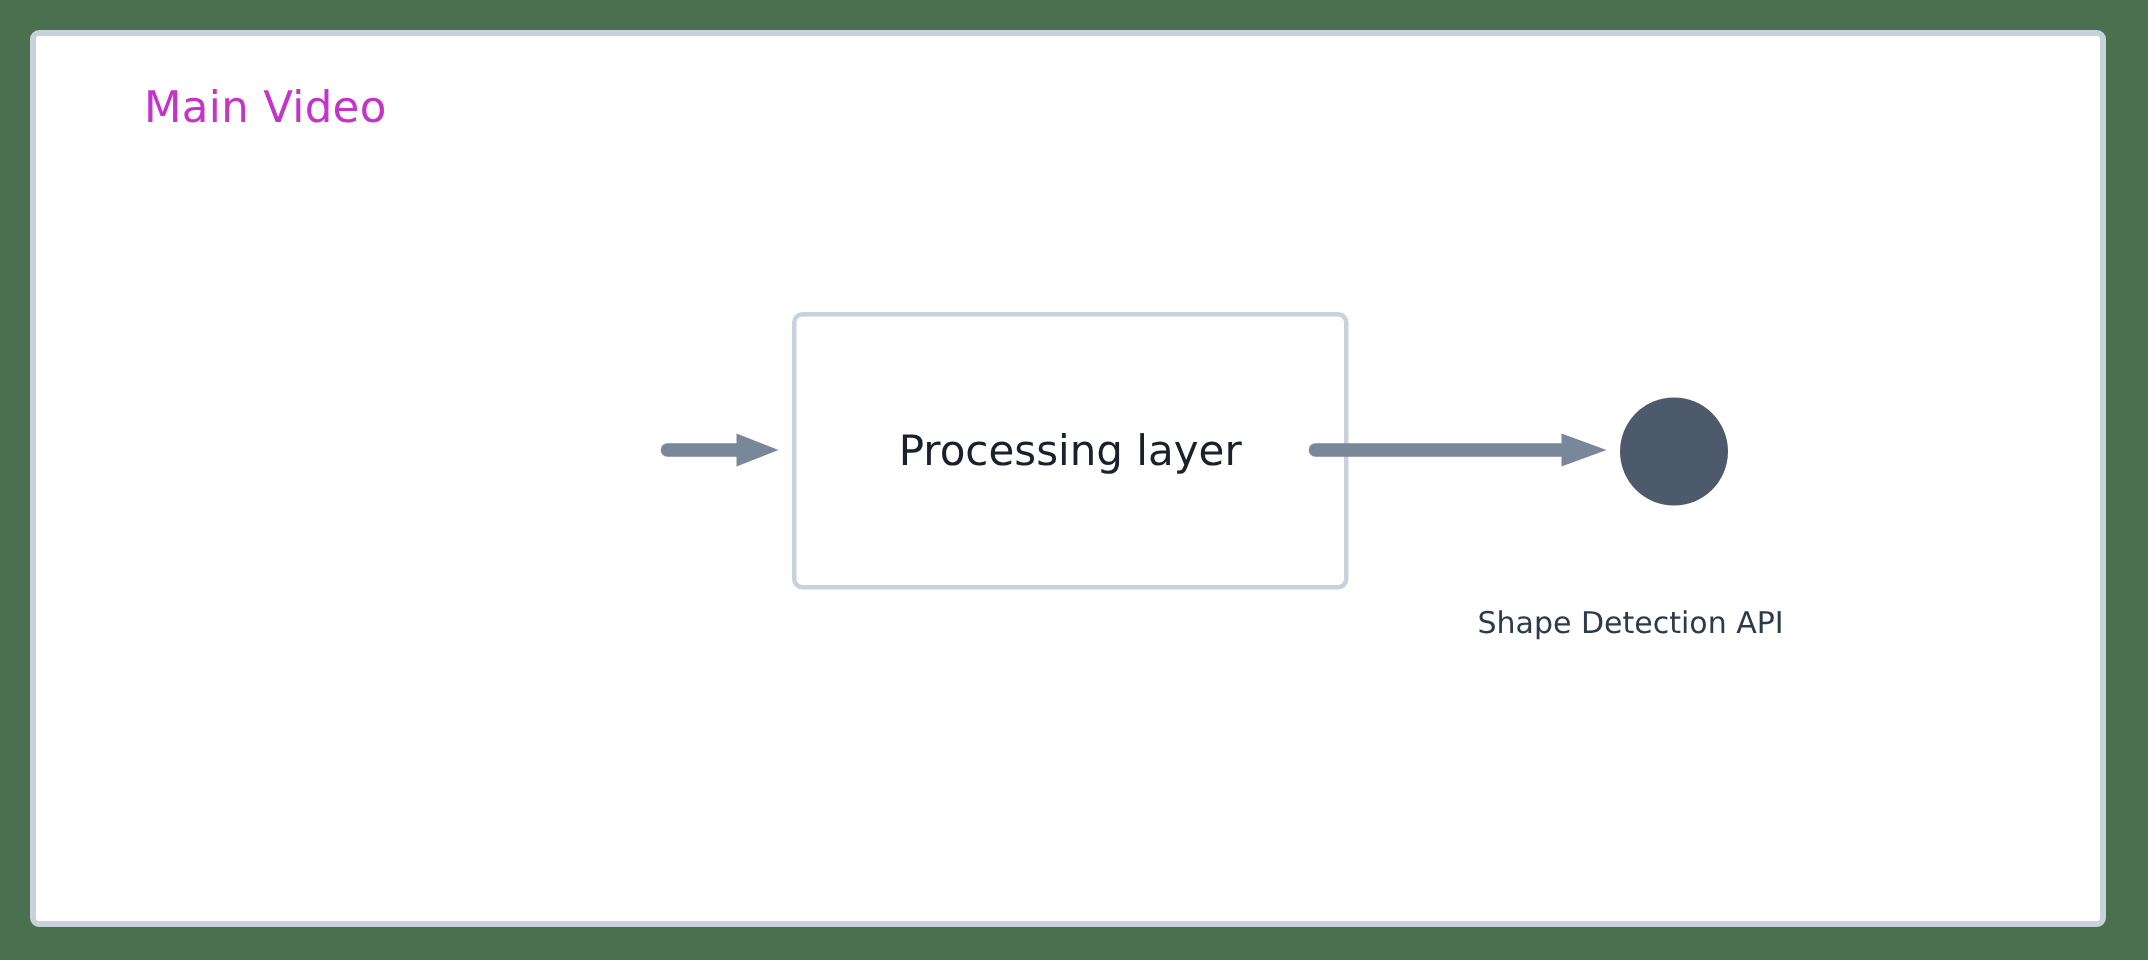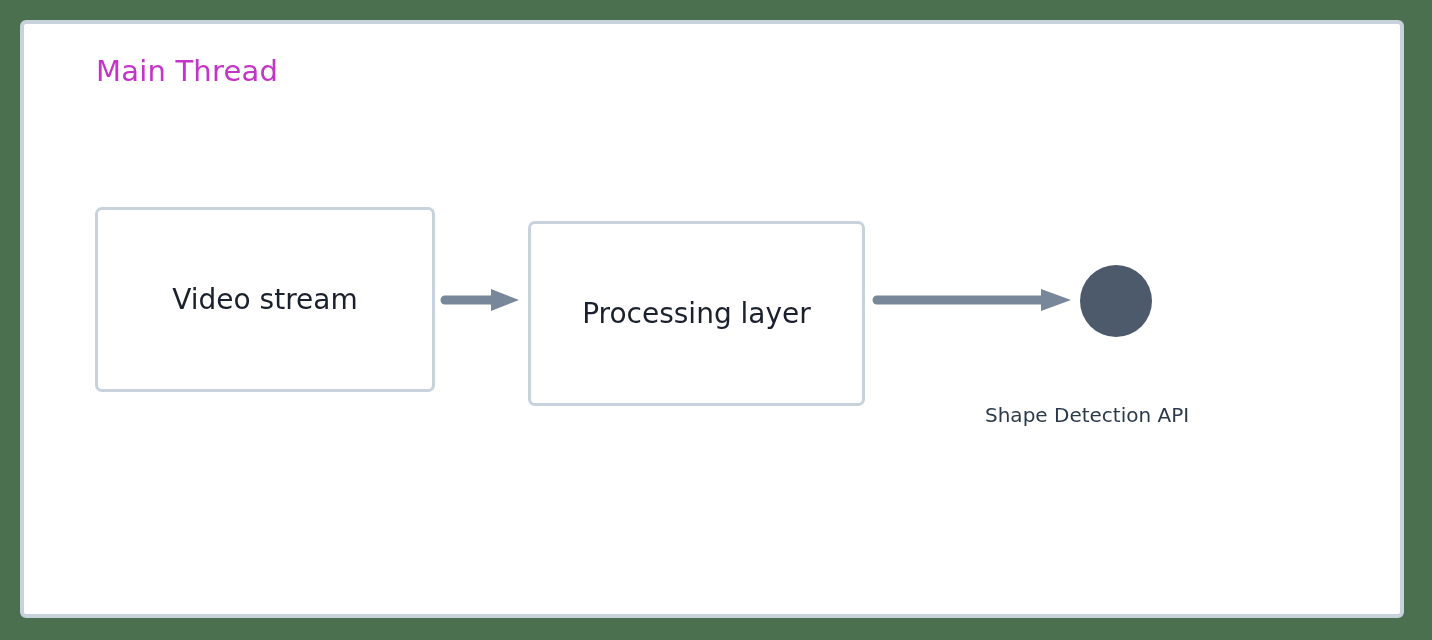"Main Thread" div.lane-title { text: Thread -> Video }
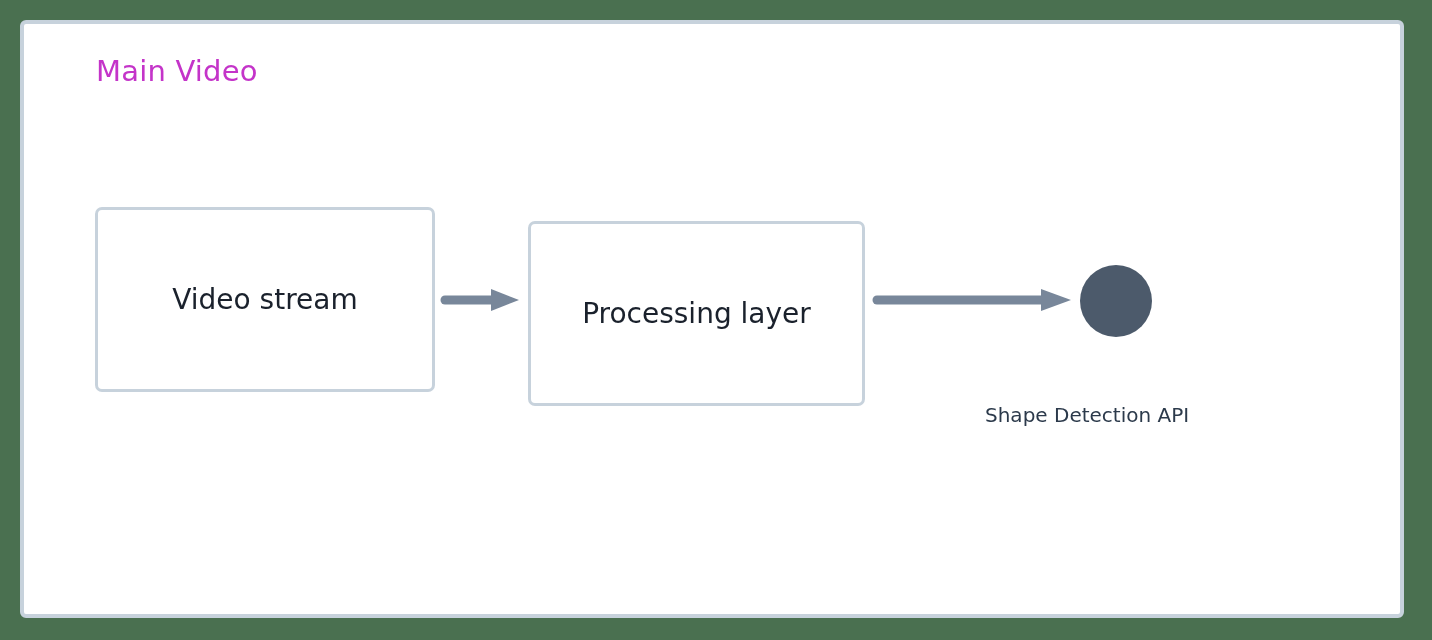"Video stream" div.node-box { html: <div> <span>Video stream</span> </div> -> none }
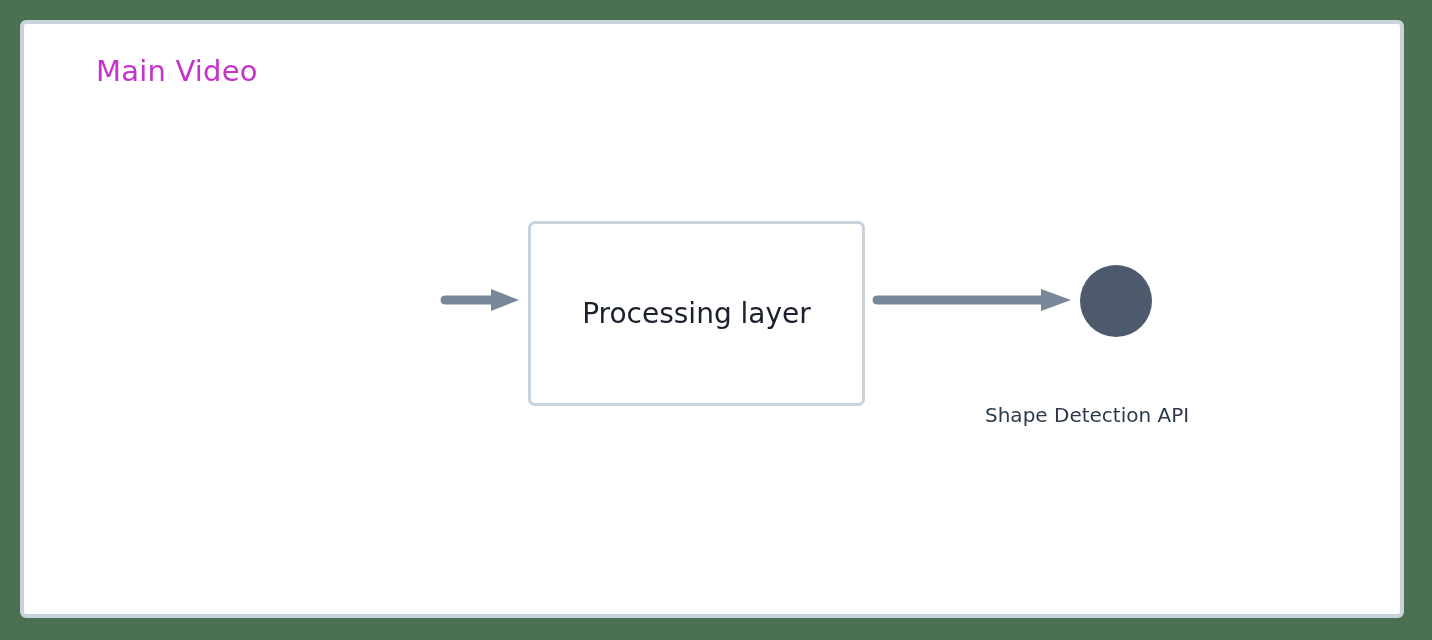"Processing layer" #node-processing { top: 221px -> 208px; width: 337px -> 371px }
